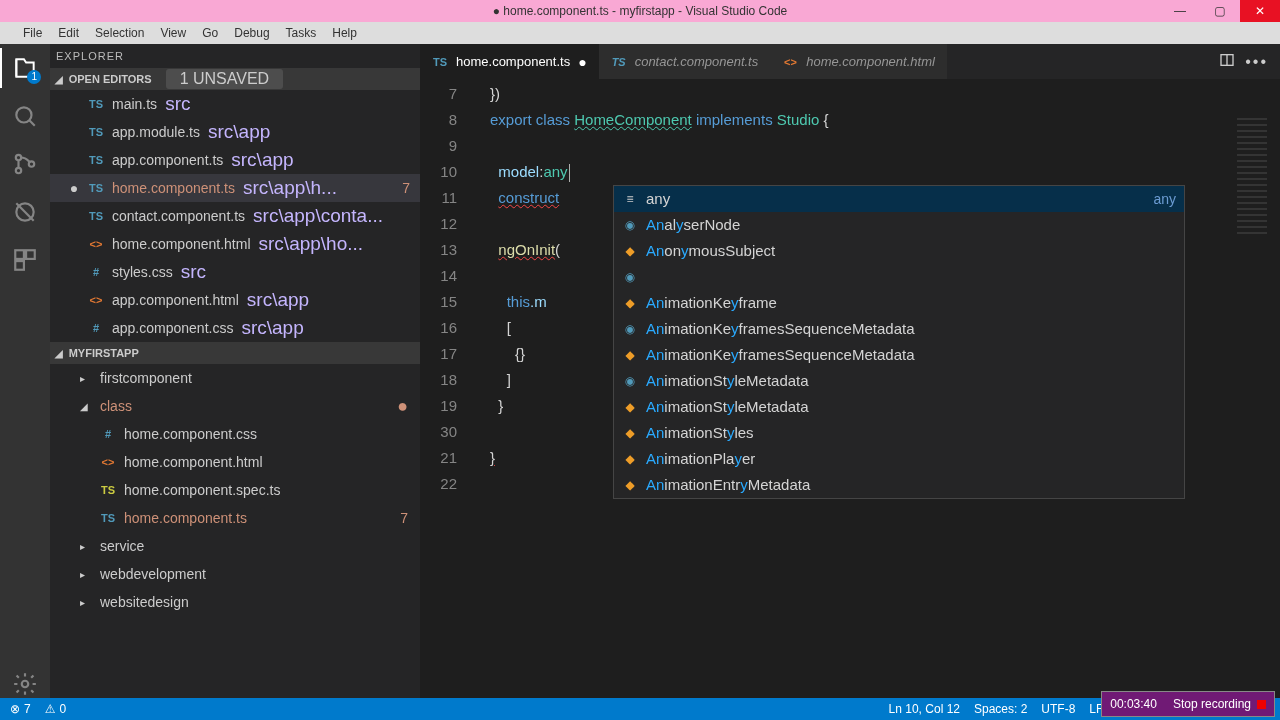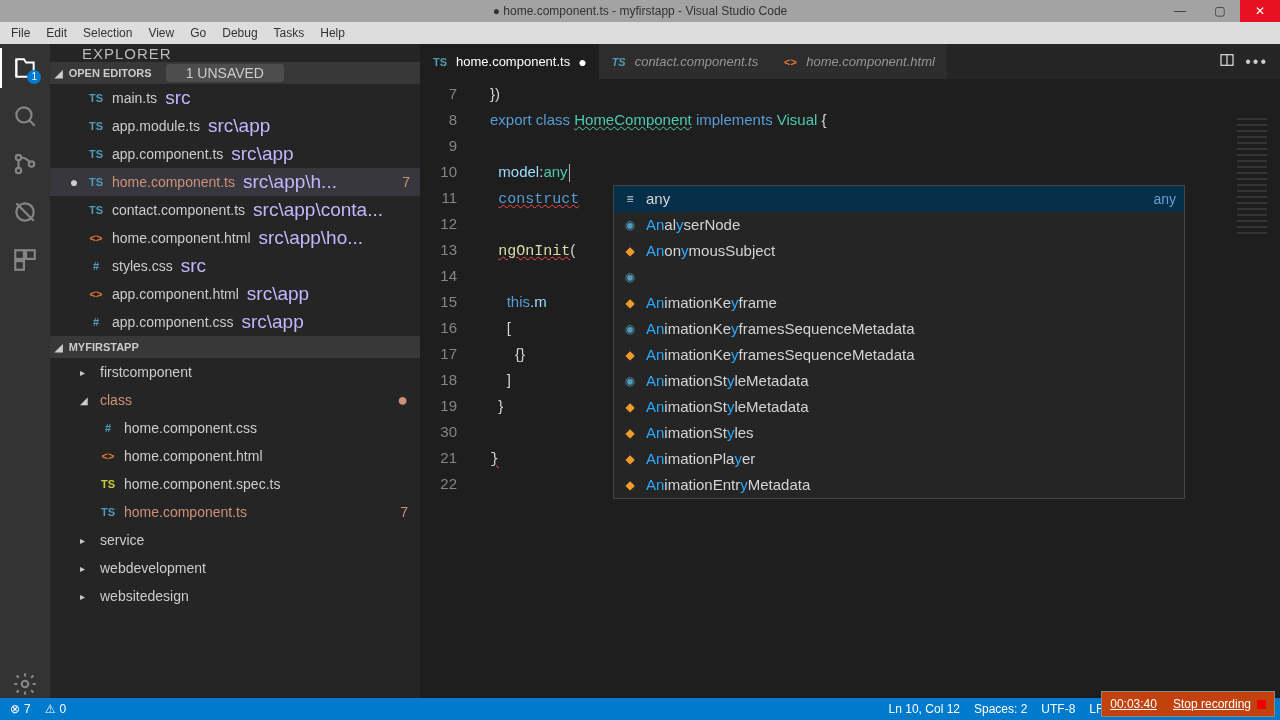"● home.component.ts - myfirstapp -" .titlebar { background: #a3a3a3 -> #f9a8d4 }
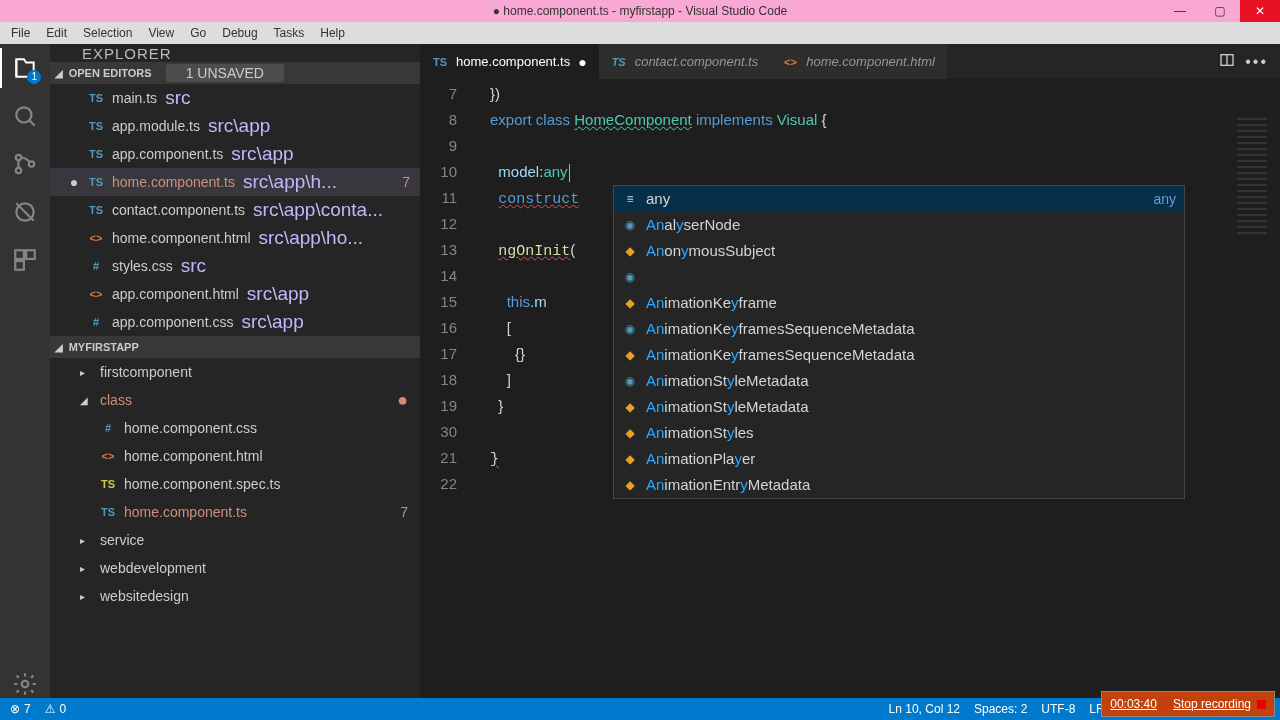"File" .menubar { padding-left: 4px -> 16px }
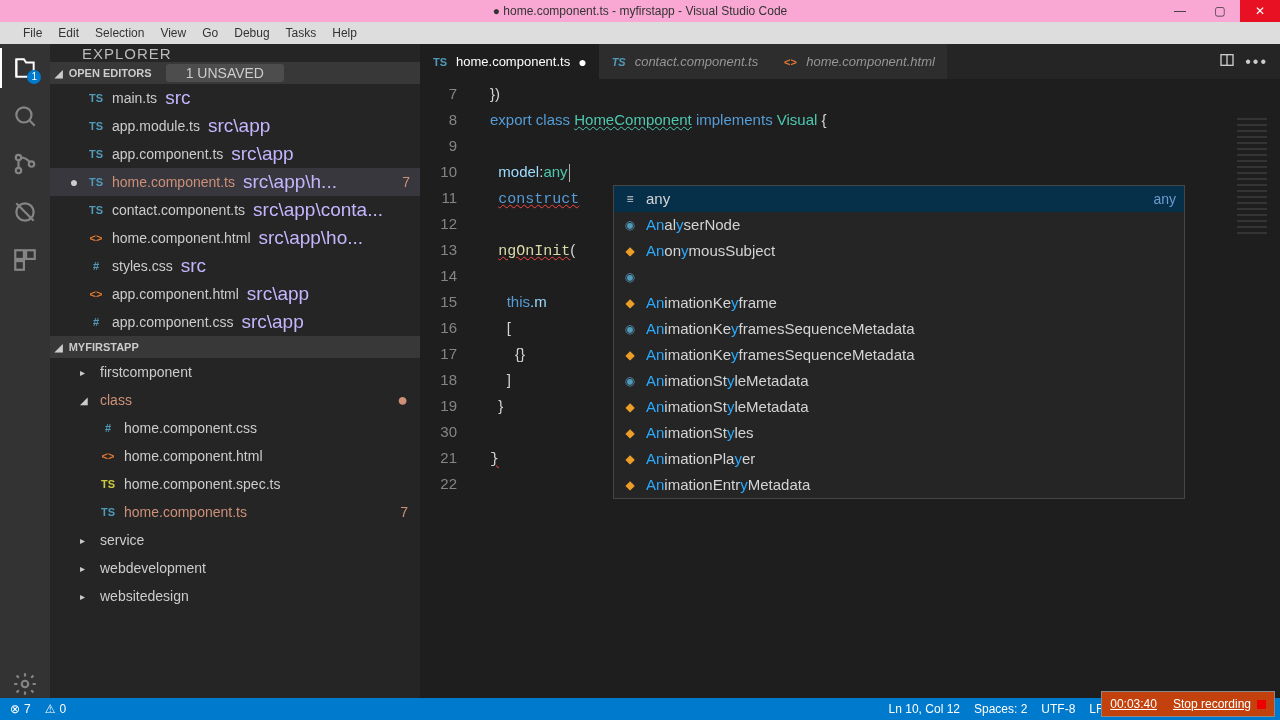"EXPLORER" .sidebar .header { font-size: 15px -> 11px; height: 18px -> 24px; padding-left: 32px -> 6px }
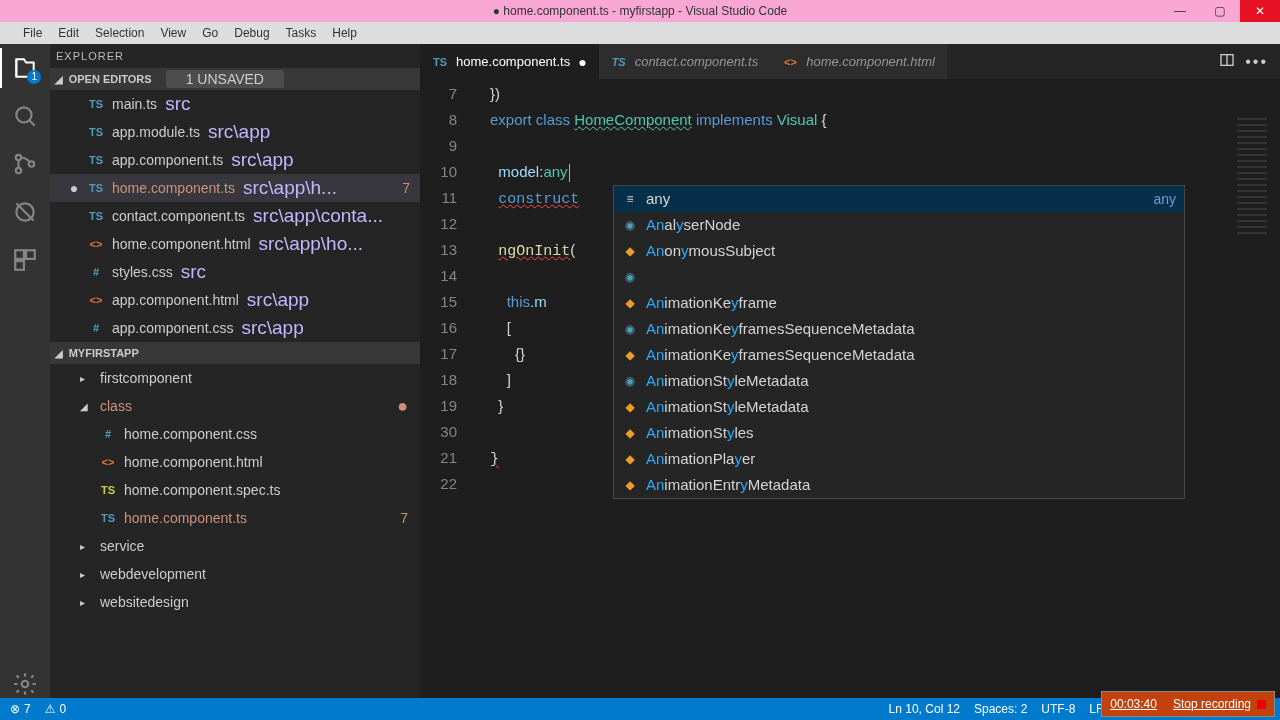"1 UNSAVED" .unsaved-badge { font-size: 14px -> 16px; padding: 1px 20px -> 1px 14px }
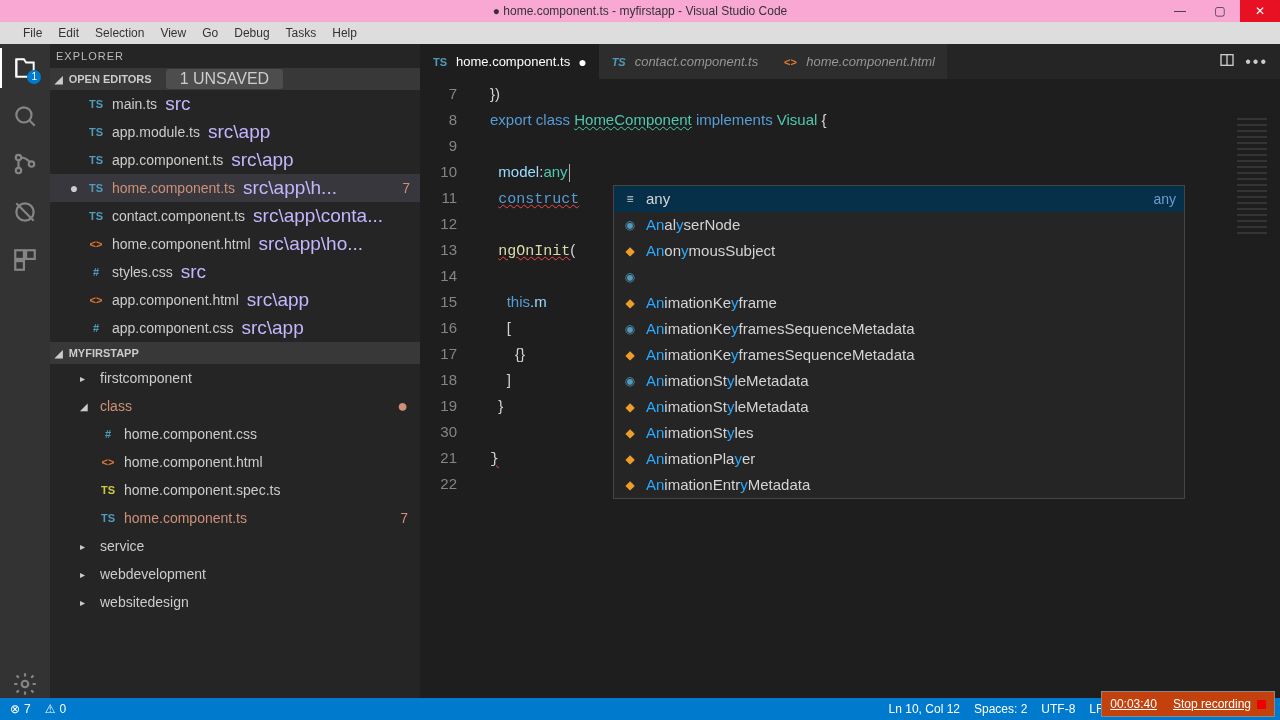"Visual" span.type { text: Visual -> Studio }
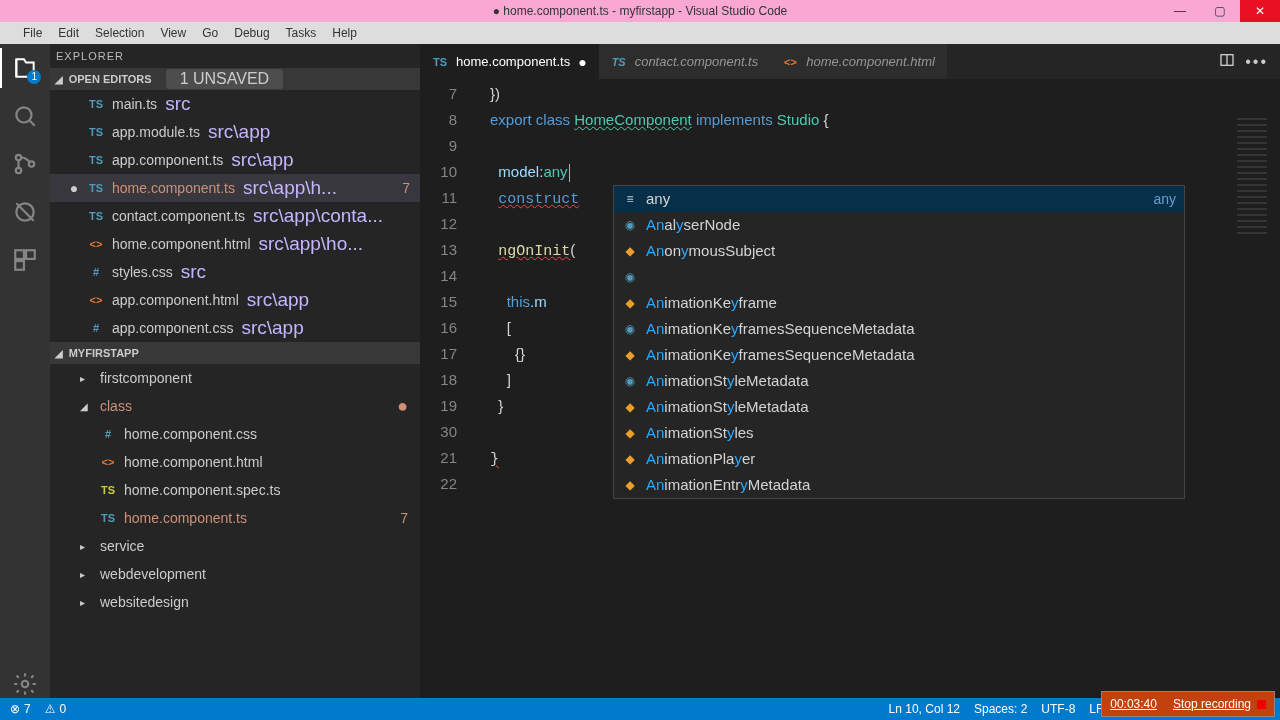"construct" .err-squig { font-family: Liberation Mono, monospace -> none }
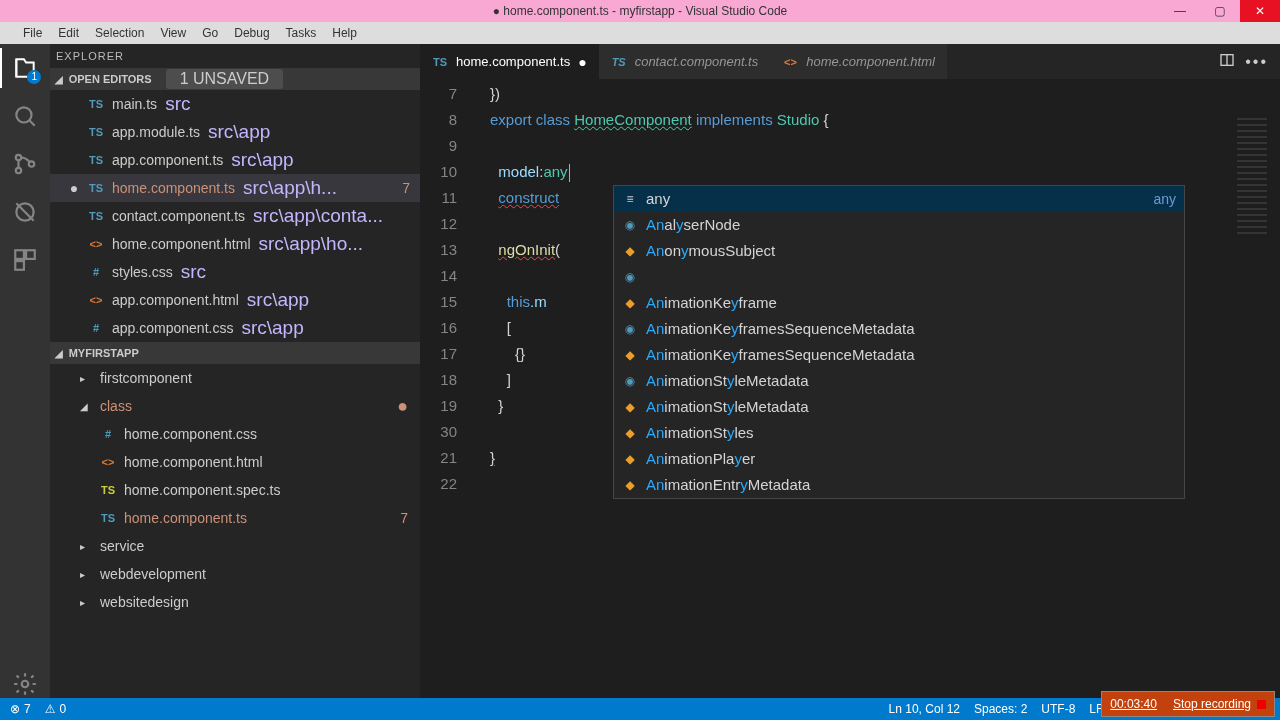"00:03:40" .recorder { background: #c2410c -> #701a75; text-decoration: underline -> none }
